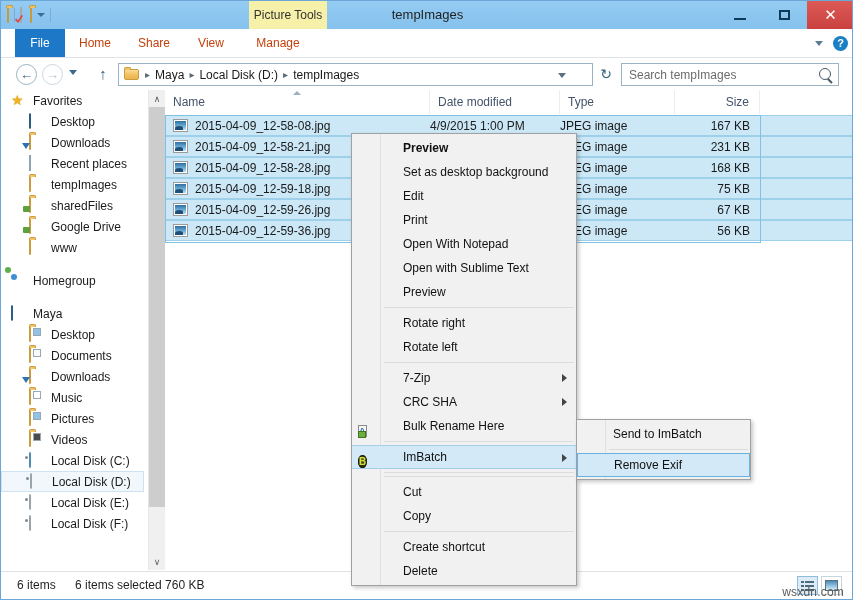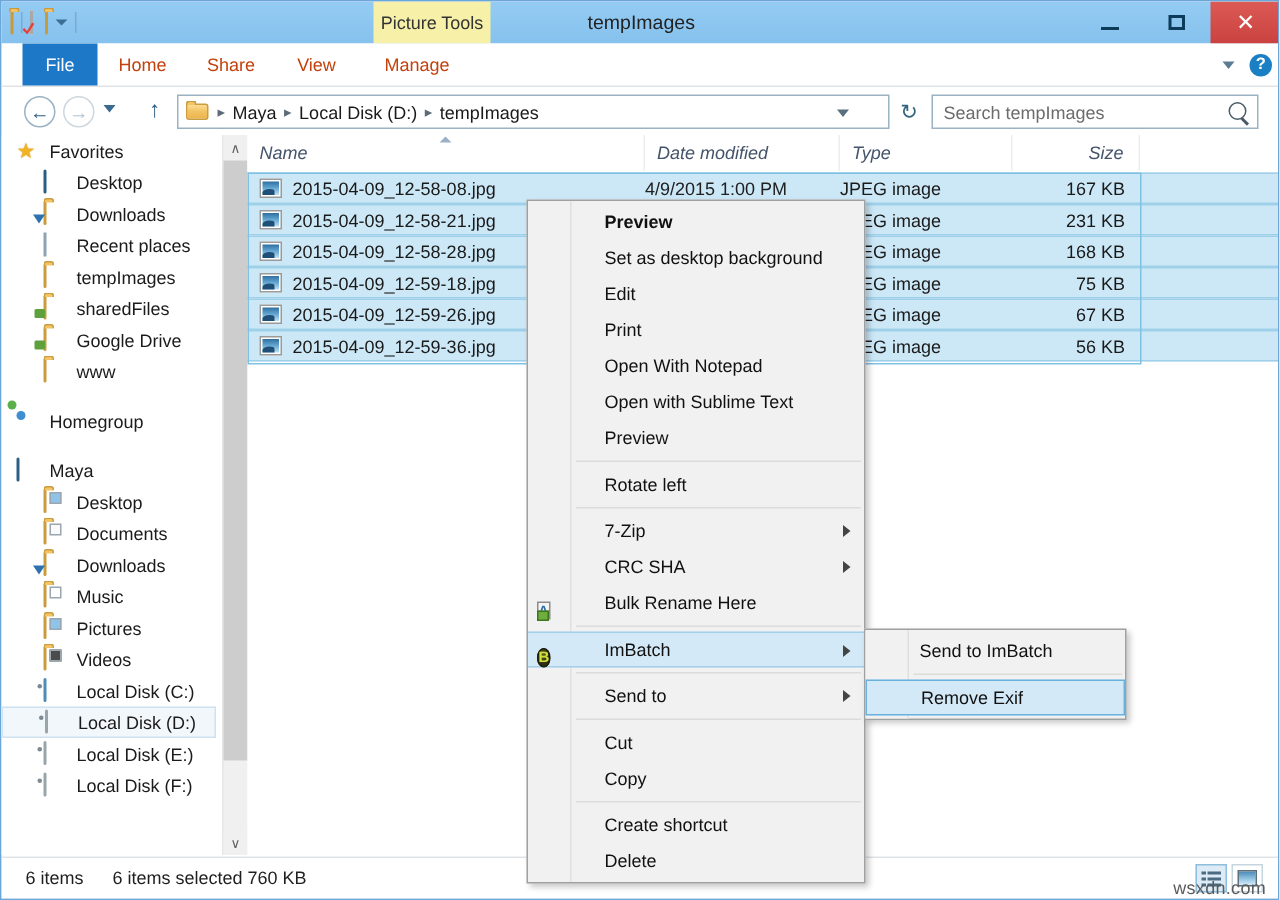"Name" .colhdr { font-style: italic -> none }
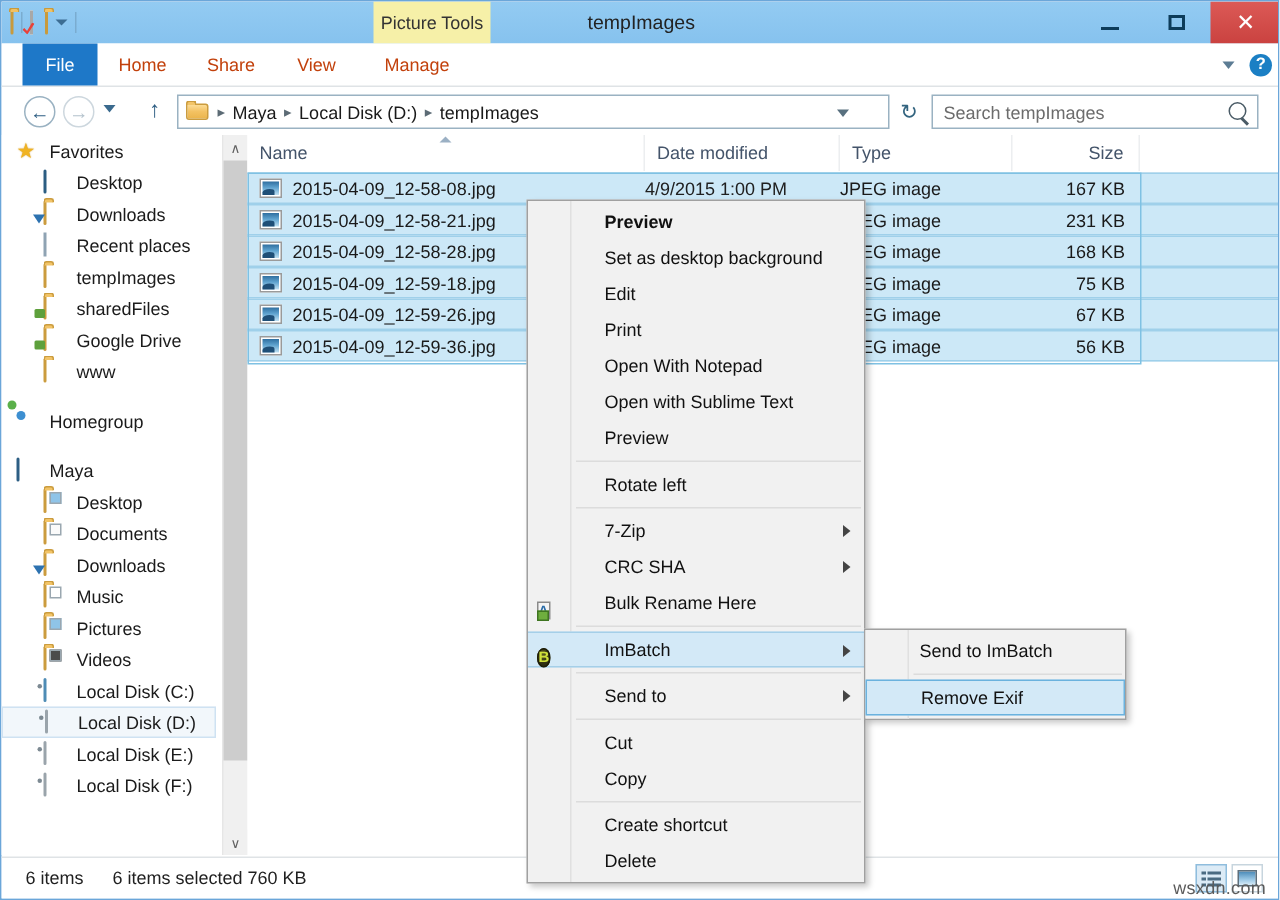"Rotate right" div.ctxitem { html: none -> <div>Rotate right</div> }
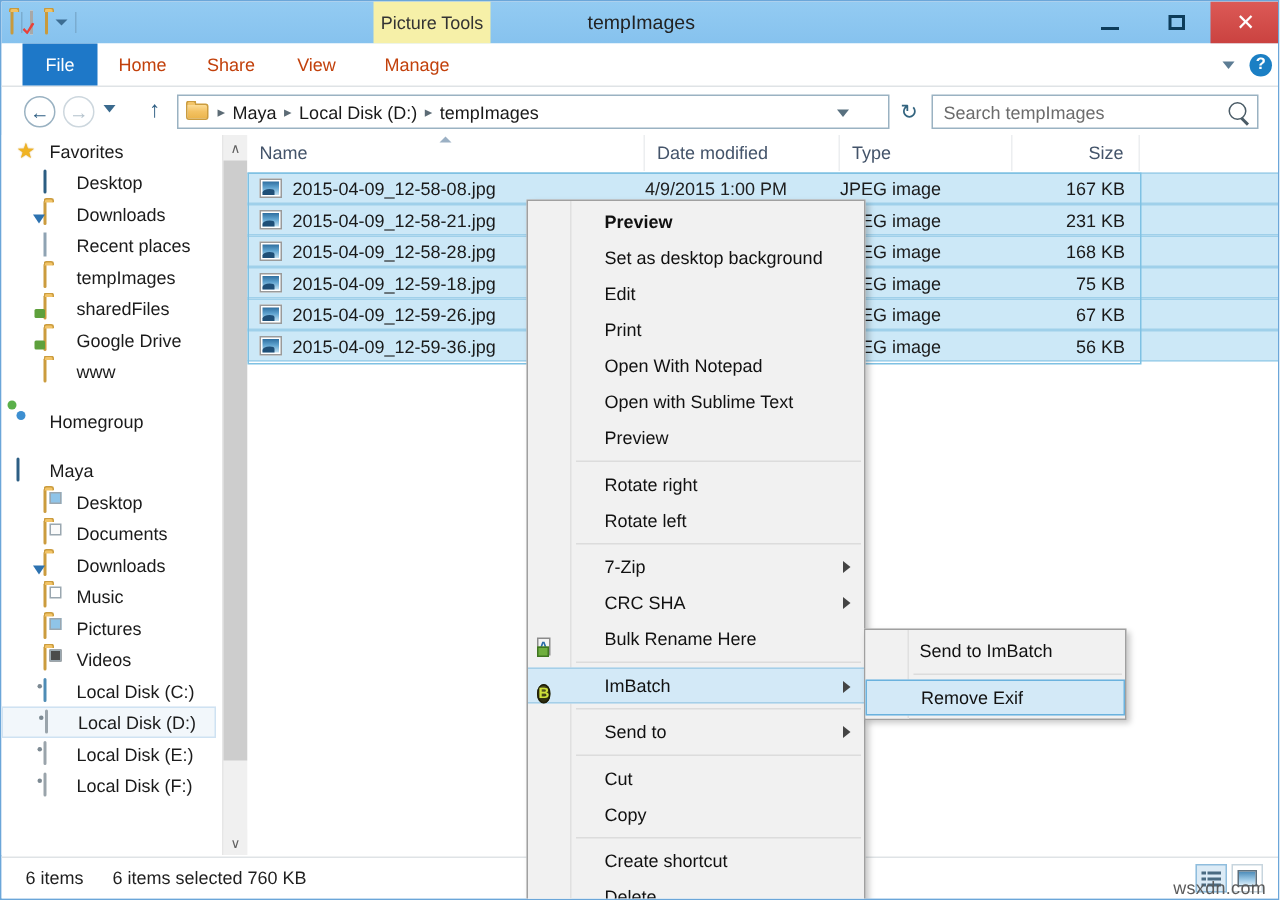"Send to" div.ctxitem { html: <div> <span>Send to</span> <span></span> </div> -> none }
